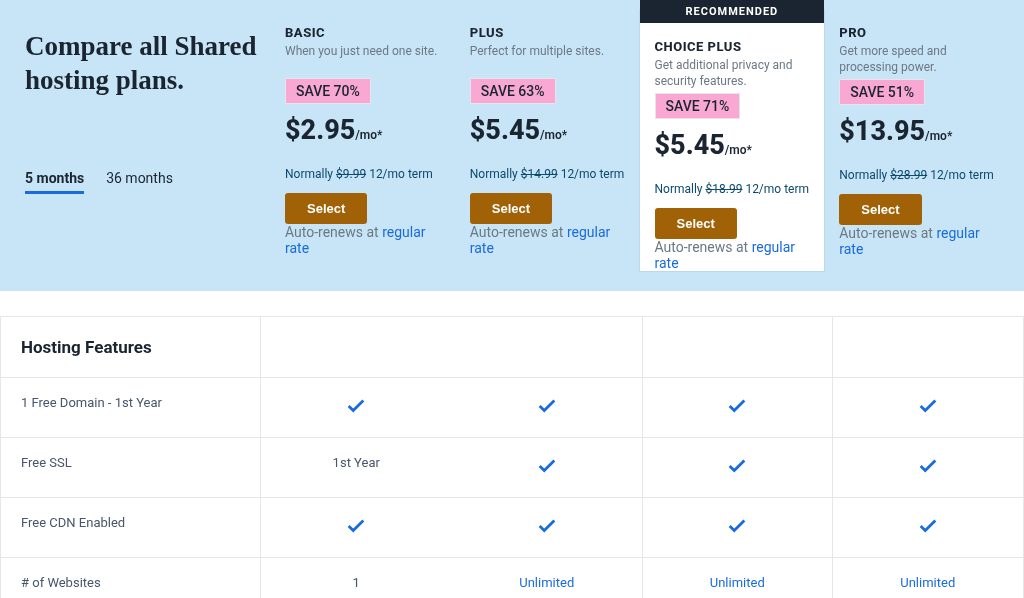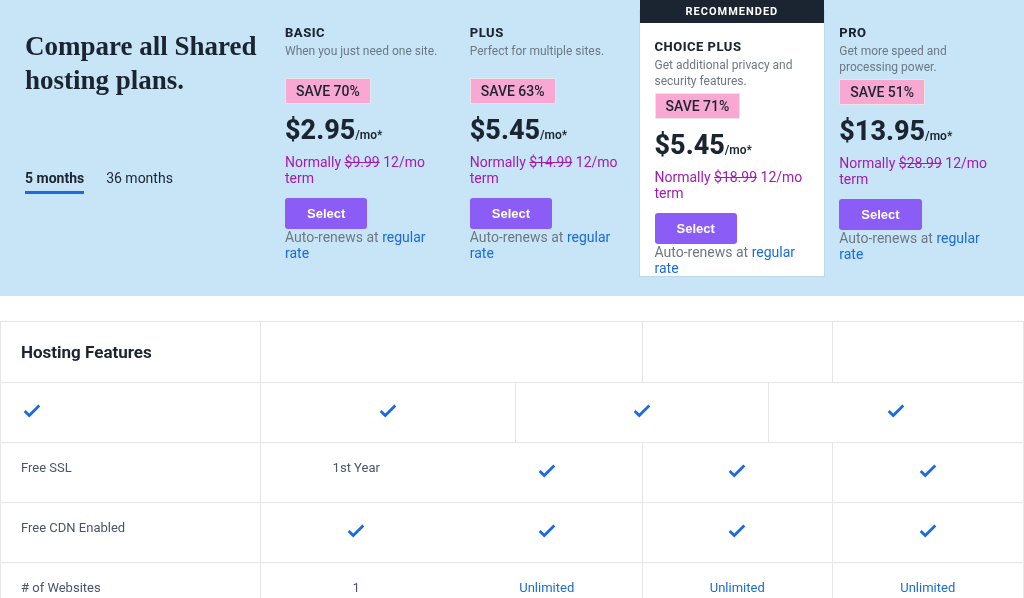"Normally $9.99 12/mo term" .normally { color: #a21caf -> #0c4a6e; font-size: 14px -> 12px; margin-top: 8px -> 21px }
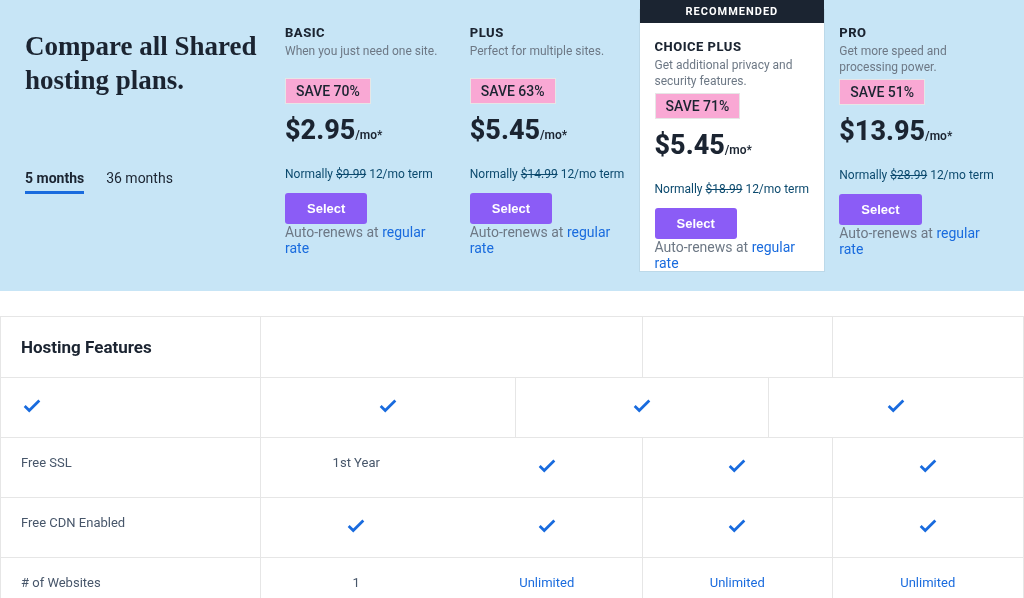"Select" .select-btn { background: #8b5cf6 -> #a16207 }
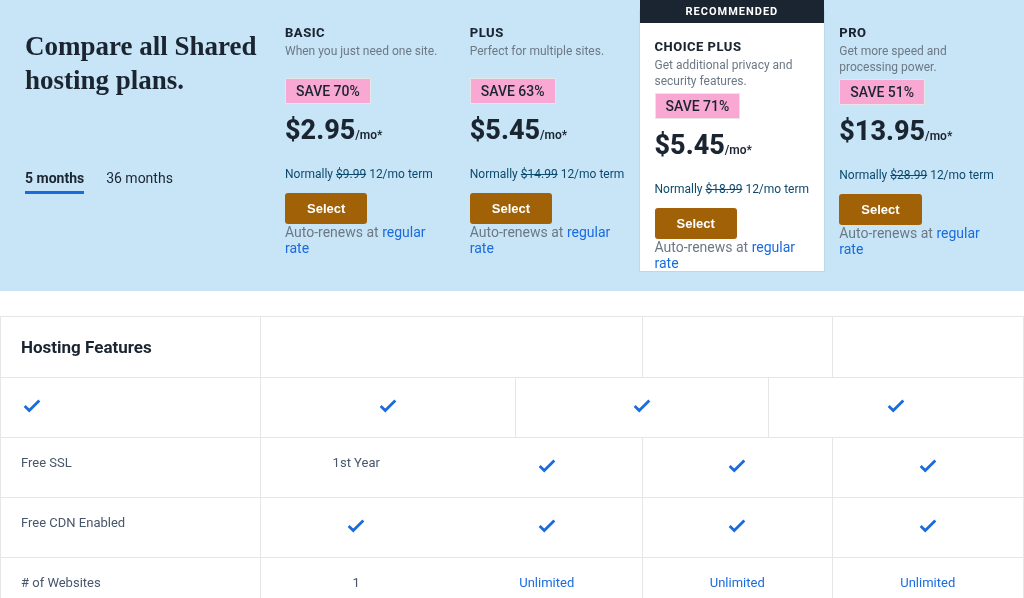"1 Free Domain - 1st" div.cmp-cell { html: none -> <div>1 Free Domain - 1st Year</div> }
